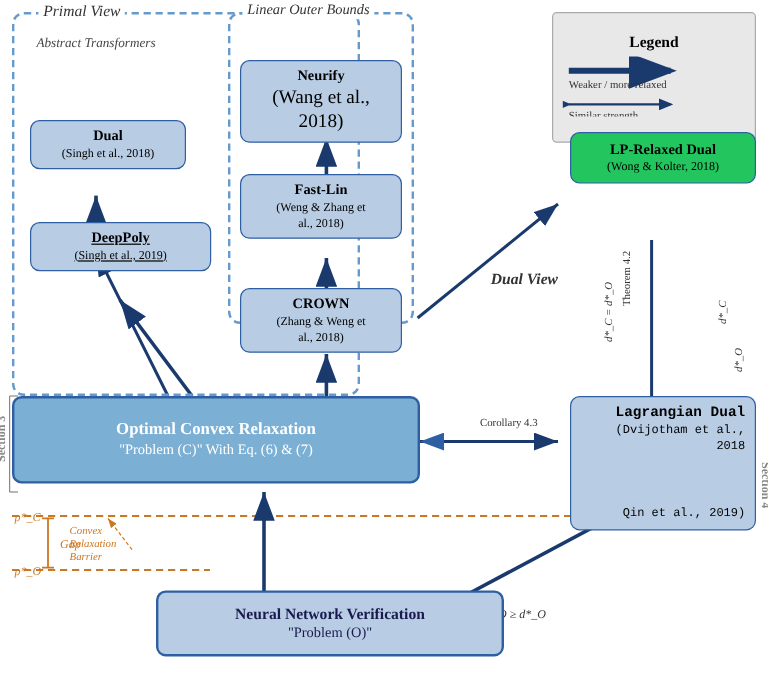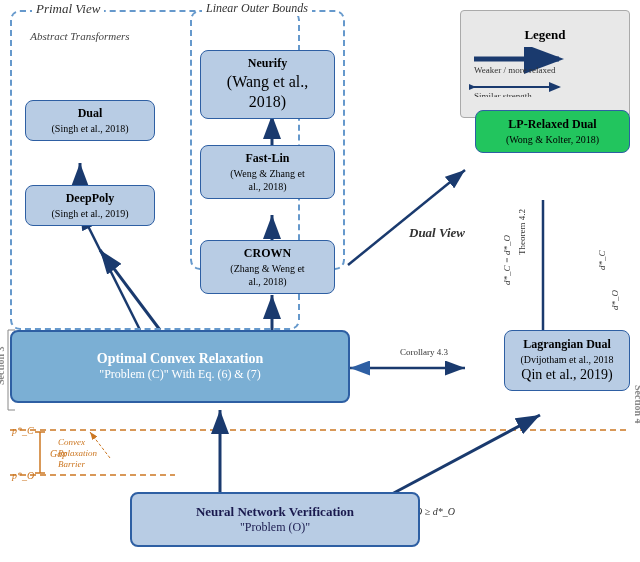"DeepPoly" div.method-box { text-decoration: none -> underline; width: 130px -> 151px }
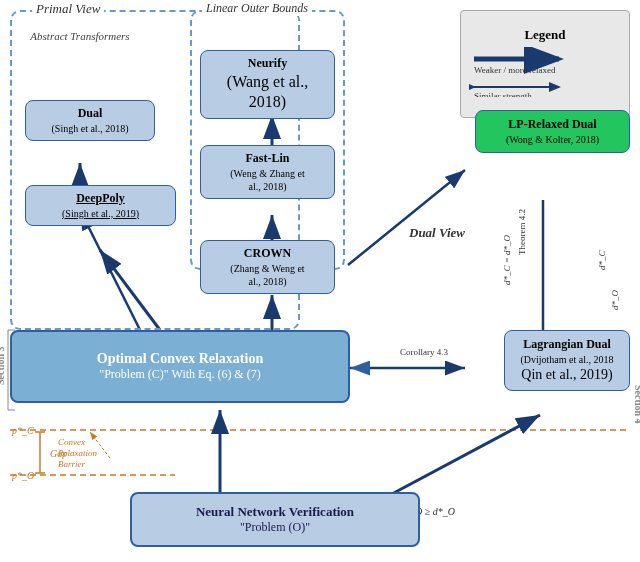"Lagrangian Dual" .lagrangian-box { font-family: none -> Liberation Mono, monospace; text-align: center -> right; width: 126px -> 155px }
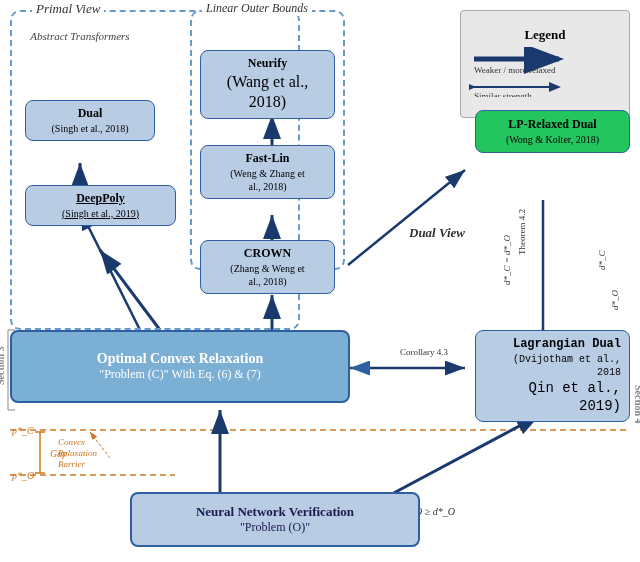"Qin et al., 2019)" div { font-size: 14px -> 10px; margin-top: none -> 43px }
